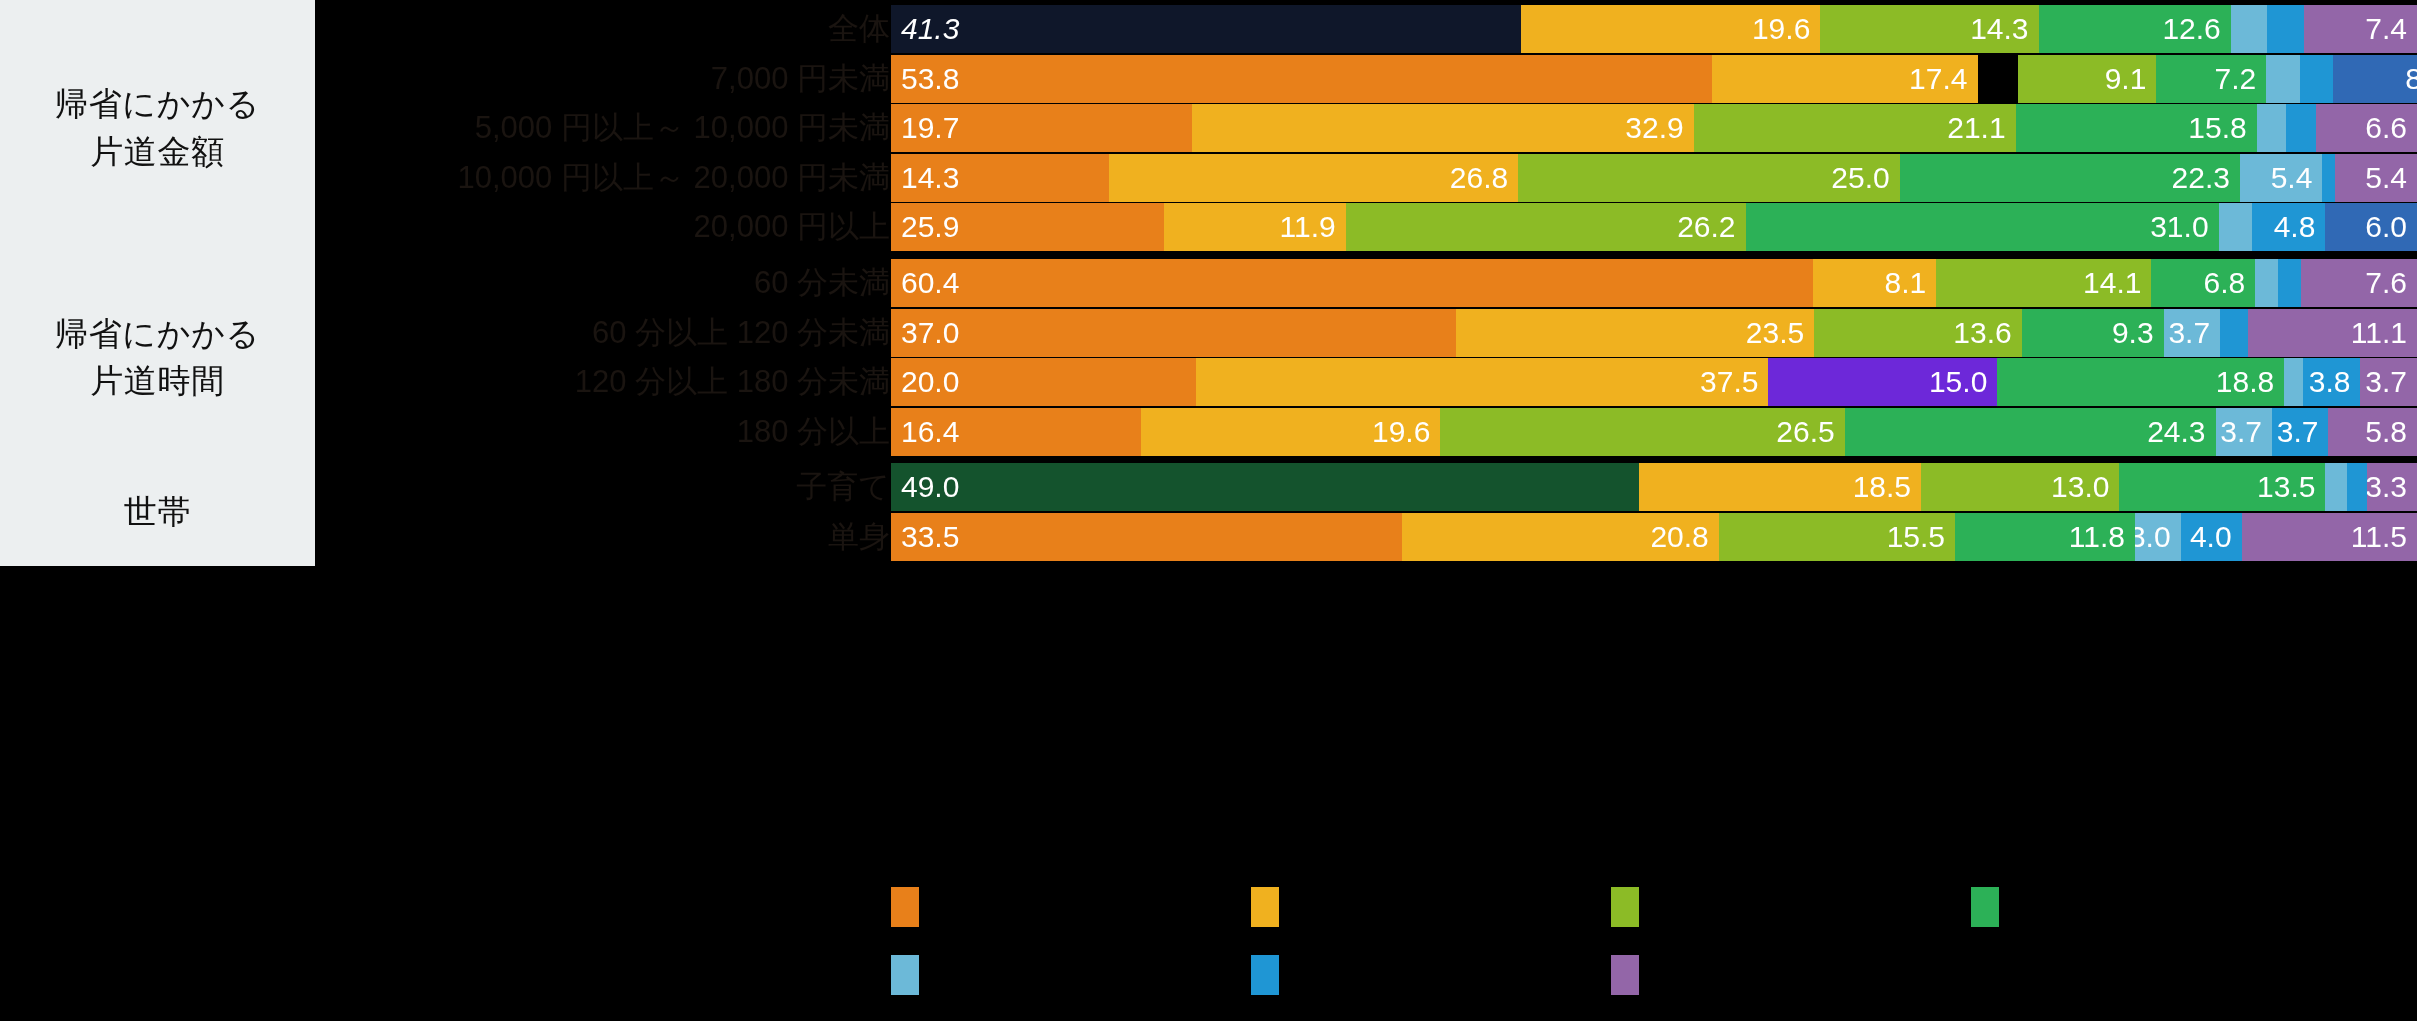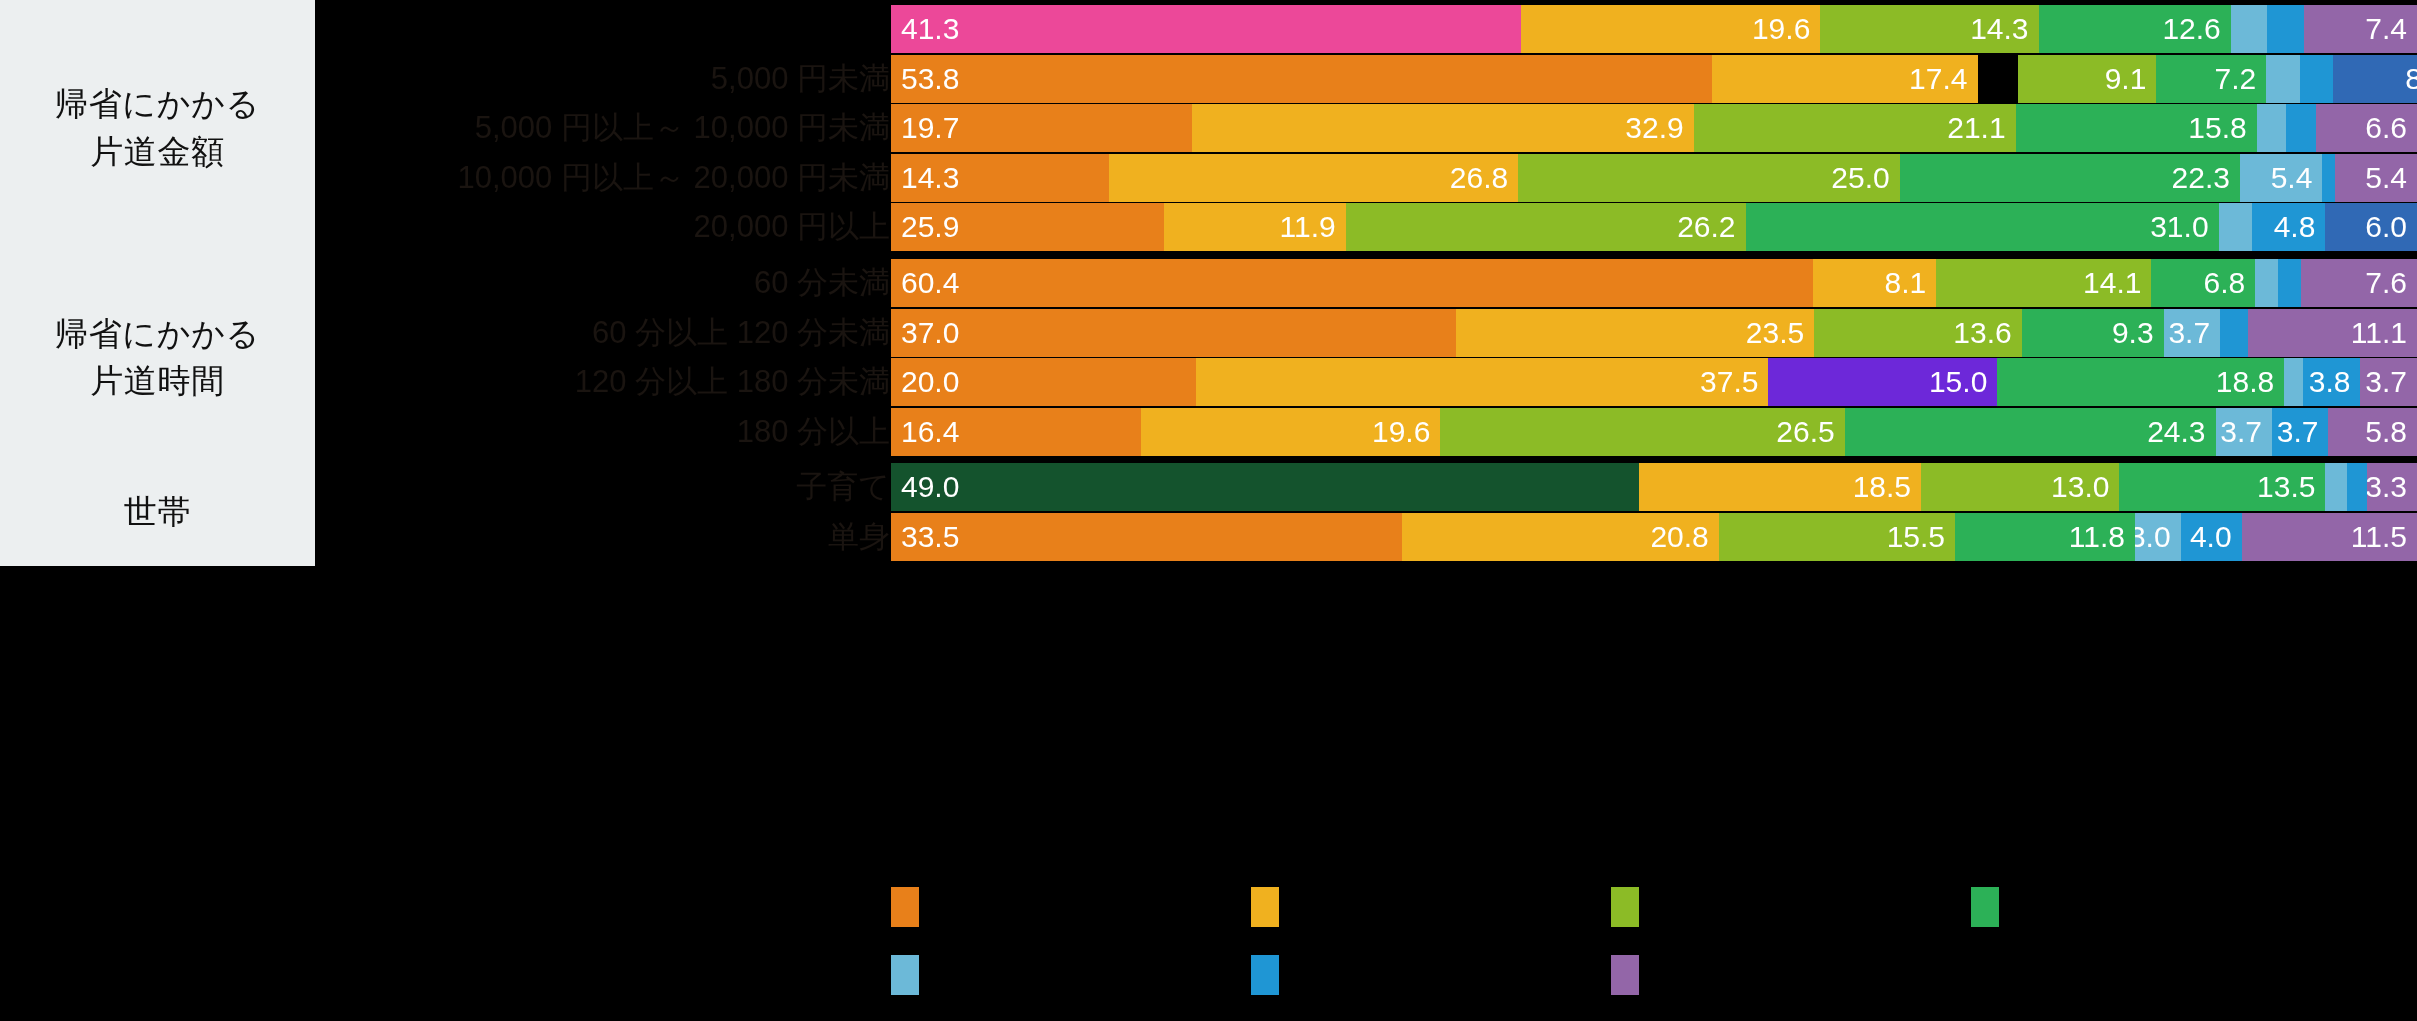"全体" div.row-label { html: none -> <div>全体</div> }
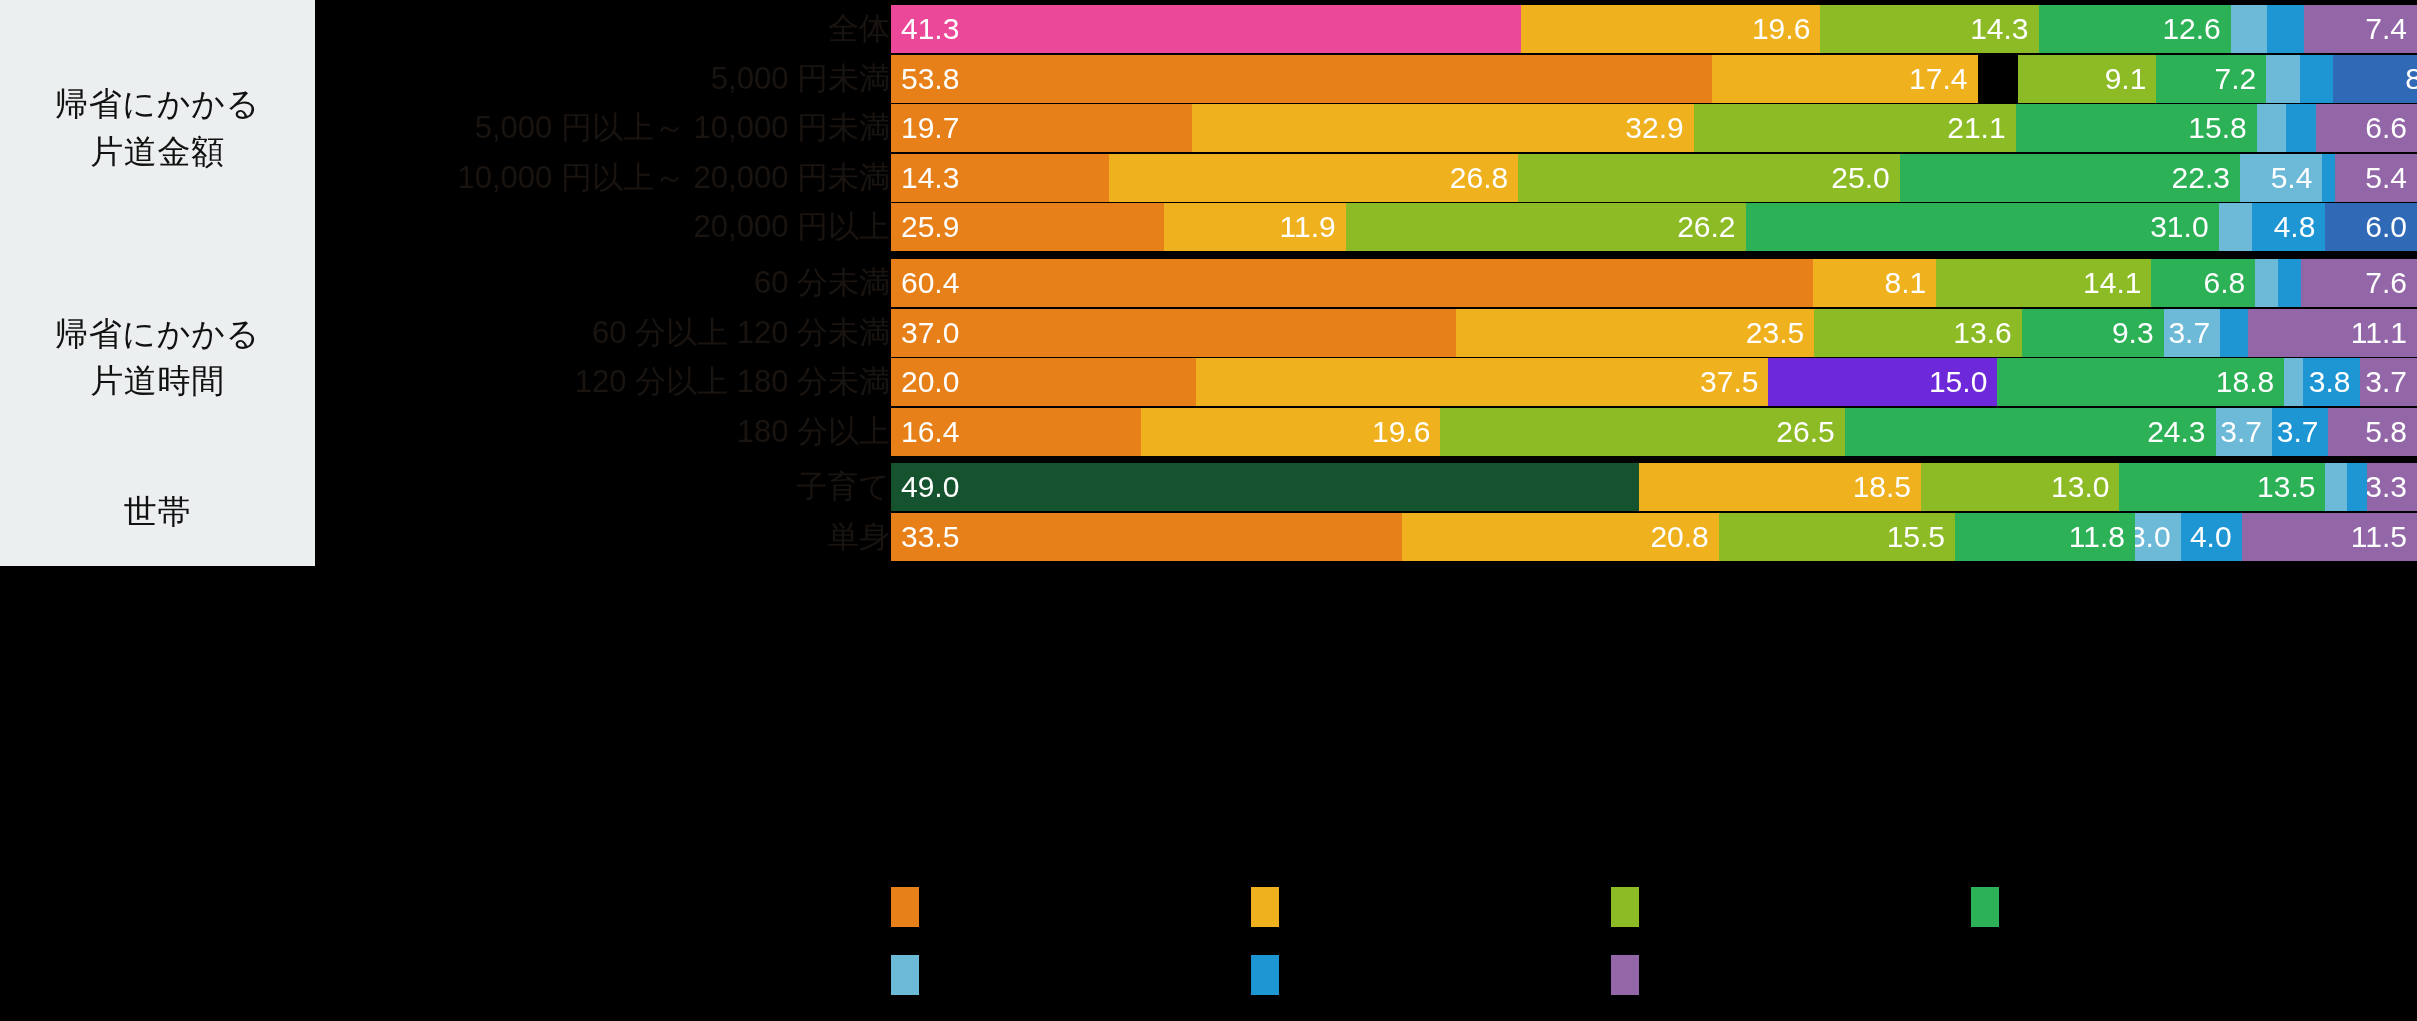"41.3" div.seg { background: #ec4899 -> #0f172a; font-style: none -> italic }
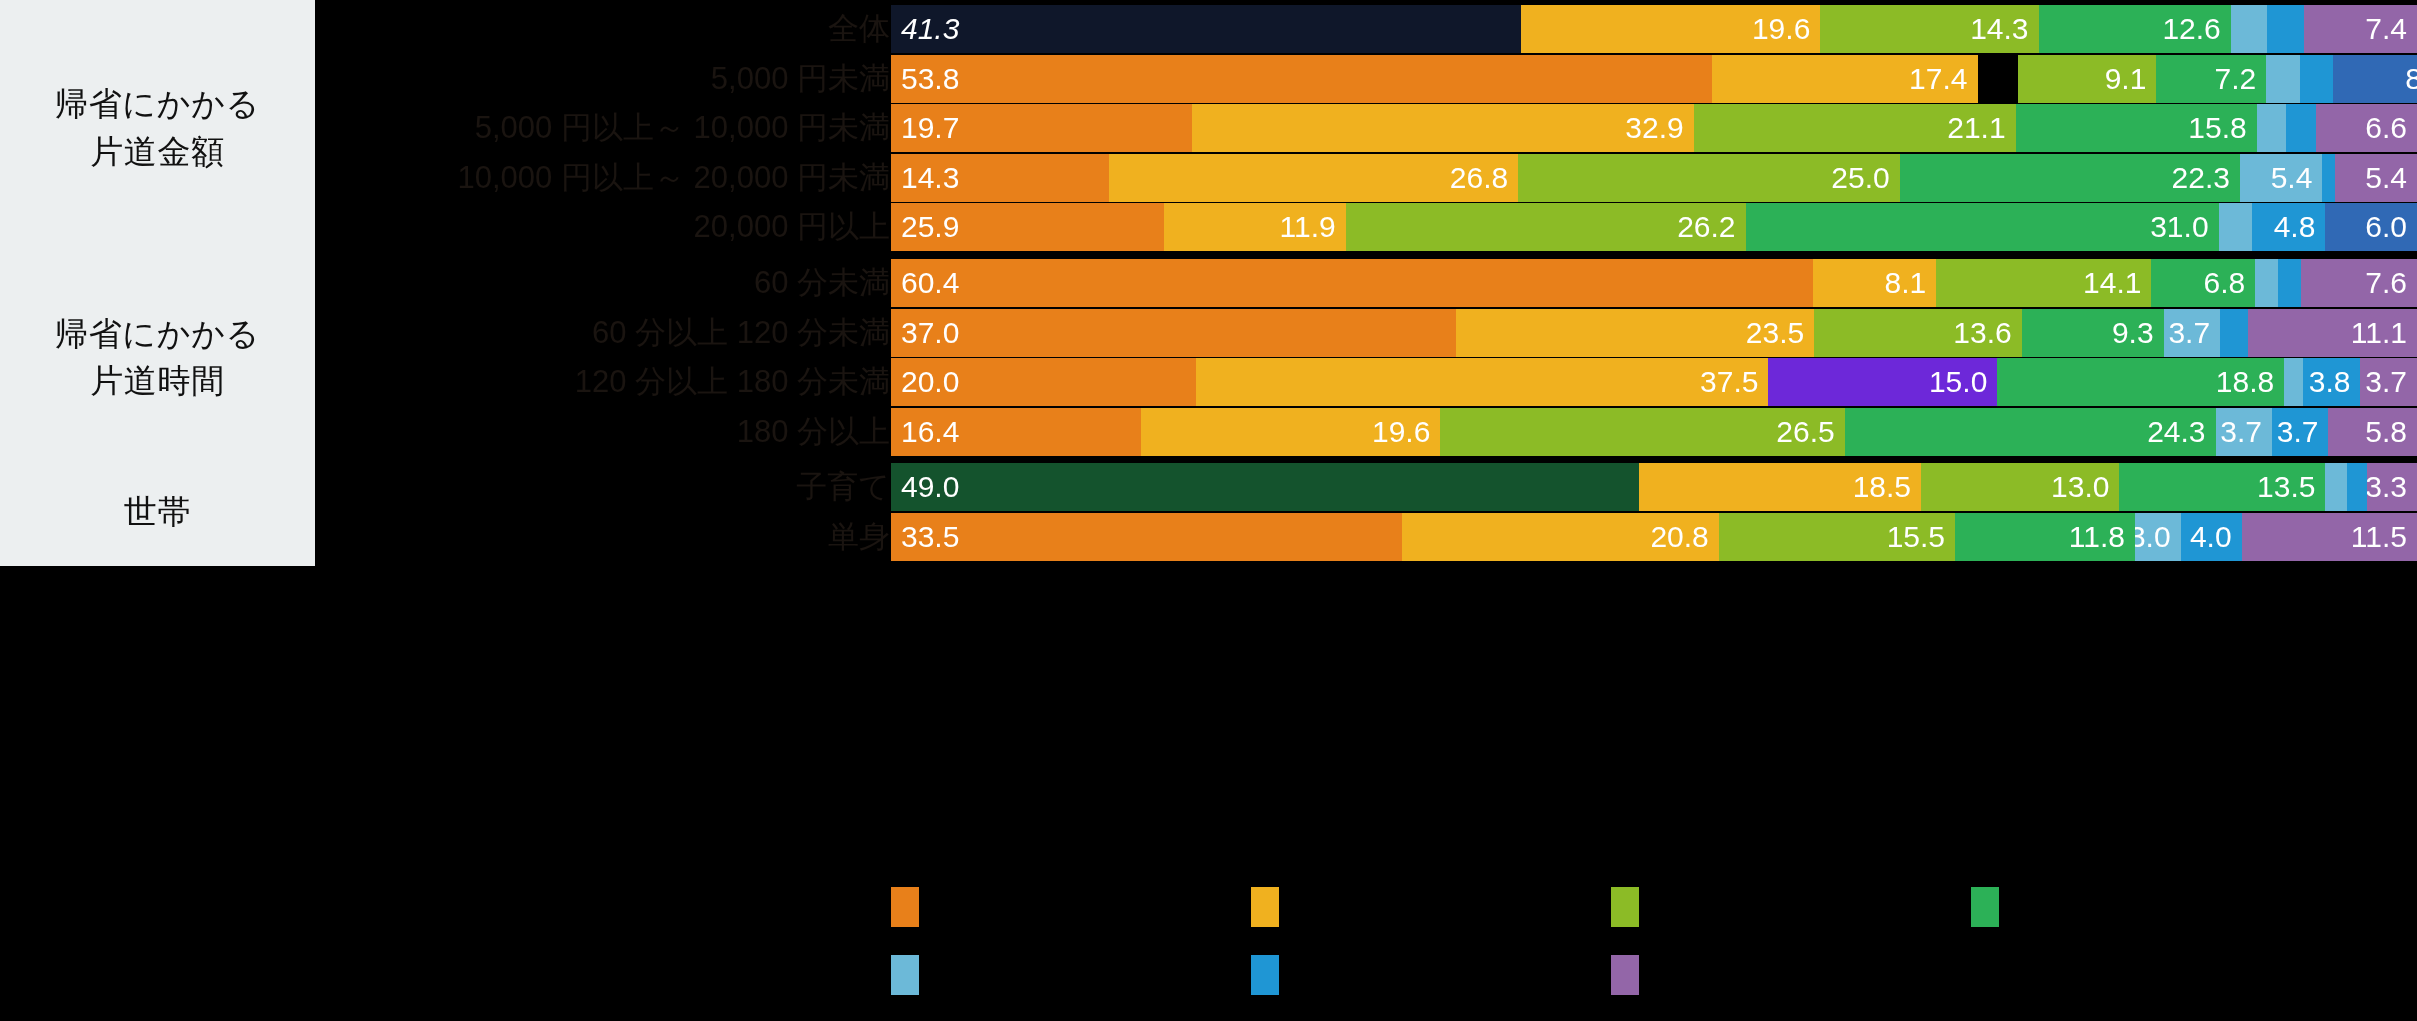"5,000 円未満" div.row-label { text: 5,000 -> 7,000 }
